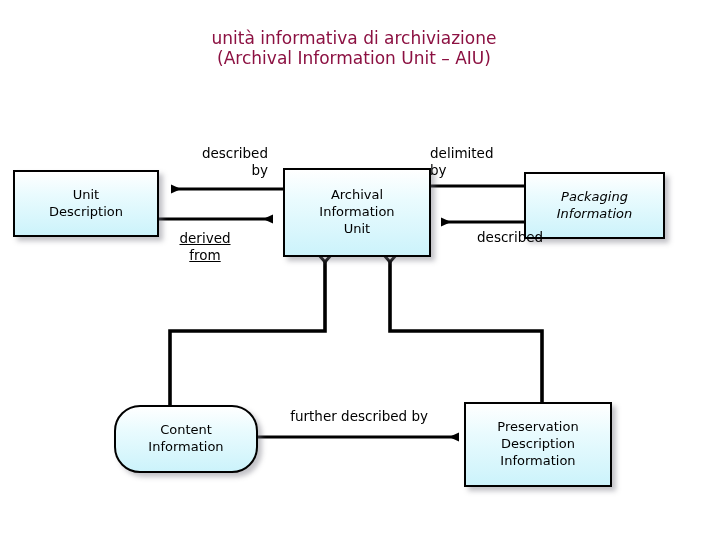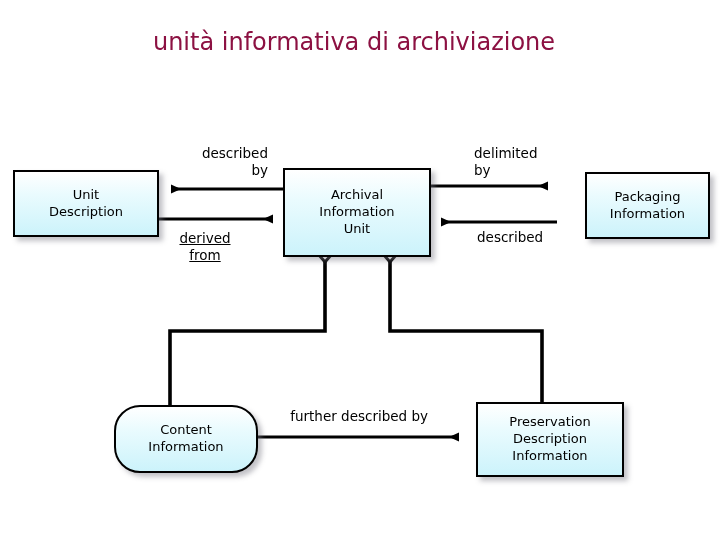"unità informativa di archiviazione" .title-block { font-size: 24px -> 17px }
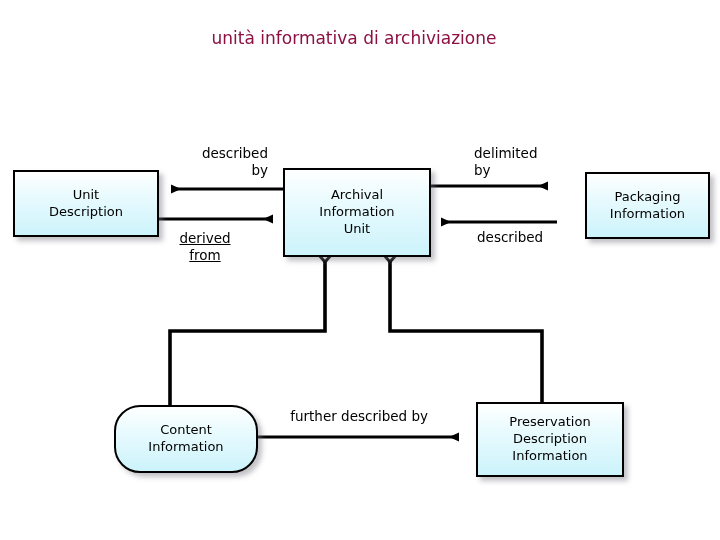"(Archival Information Unit – AIU)" span.title-line { html: none -> <span>(Archival Information Unit – AIU)</span> }
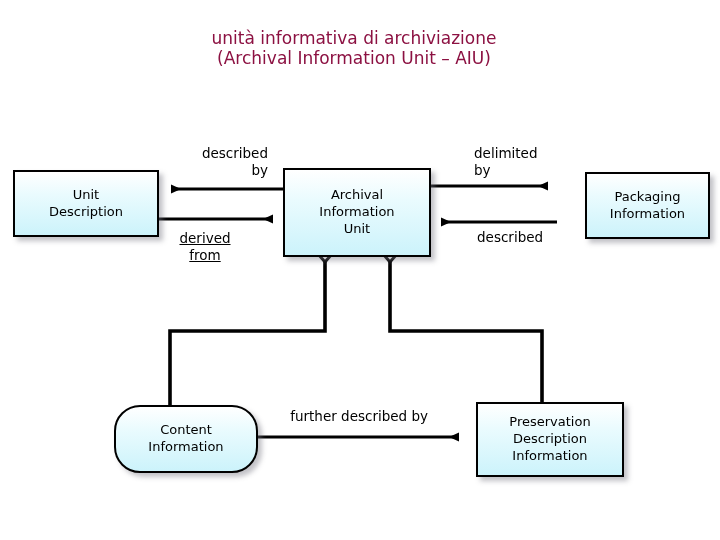"delimited" #label-delimited-by { margin-left: 44px -> none }
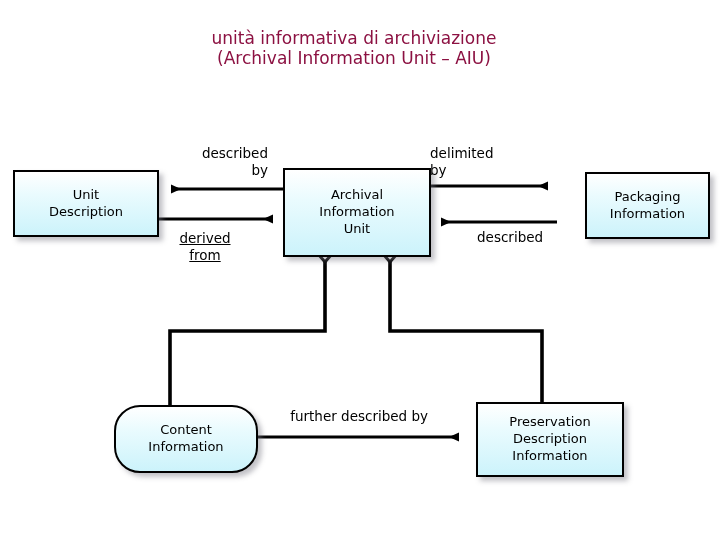"Packaging" #node-packaging { font-style: none -> italic; left: 585px -> 524px; width: 125px -> 141px }
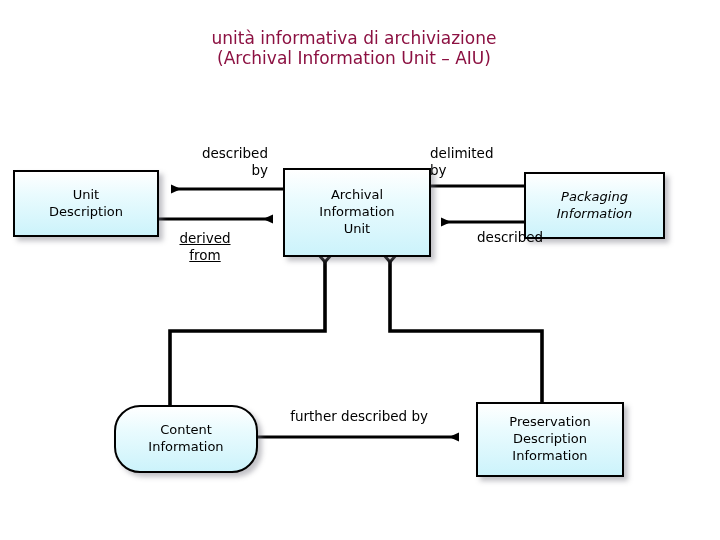"Preservation" #node-pdi { height: 75px -> 85px; left: 476px -> 464px }
